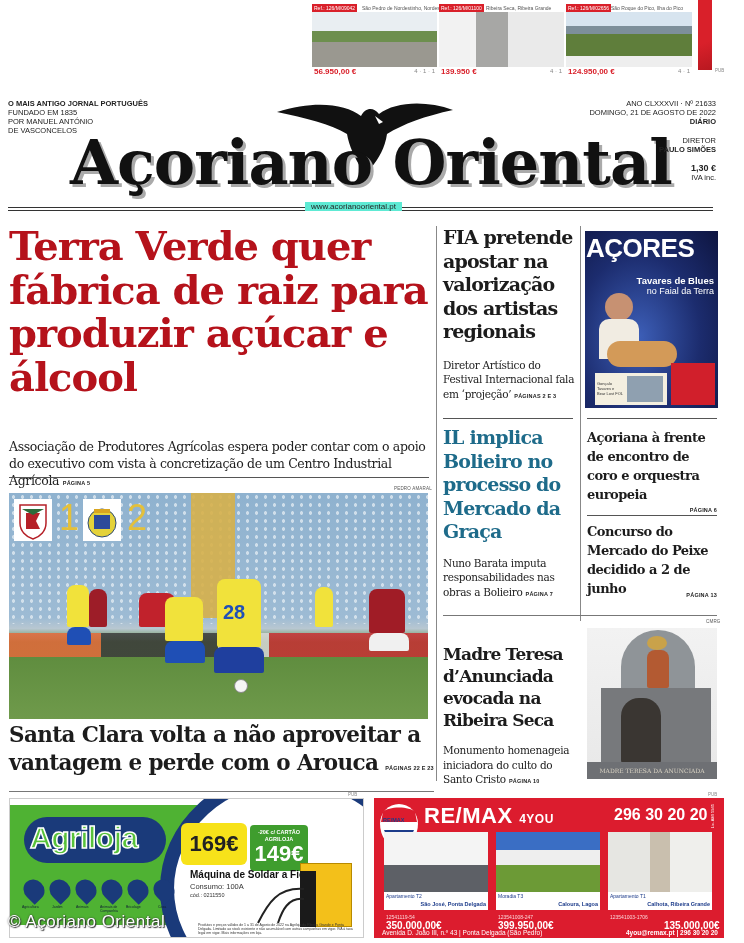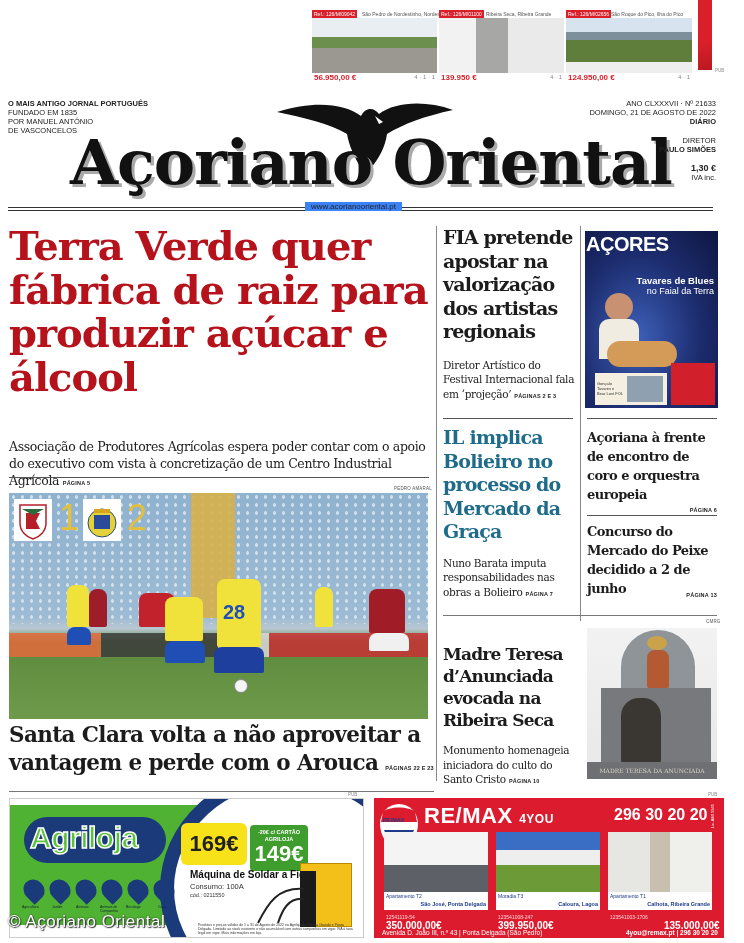"56.950,00 €" .listing { top: 10px -> 4px }
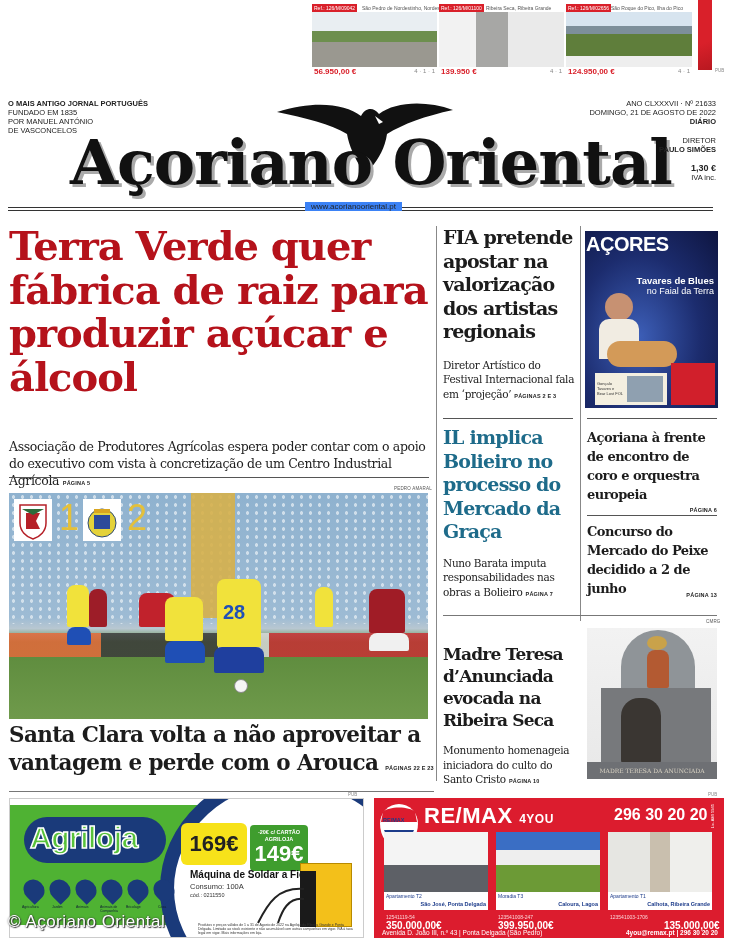"www.acorianooriental.pt" .mh-url { background: #3b82f6 -> #5eead4 }
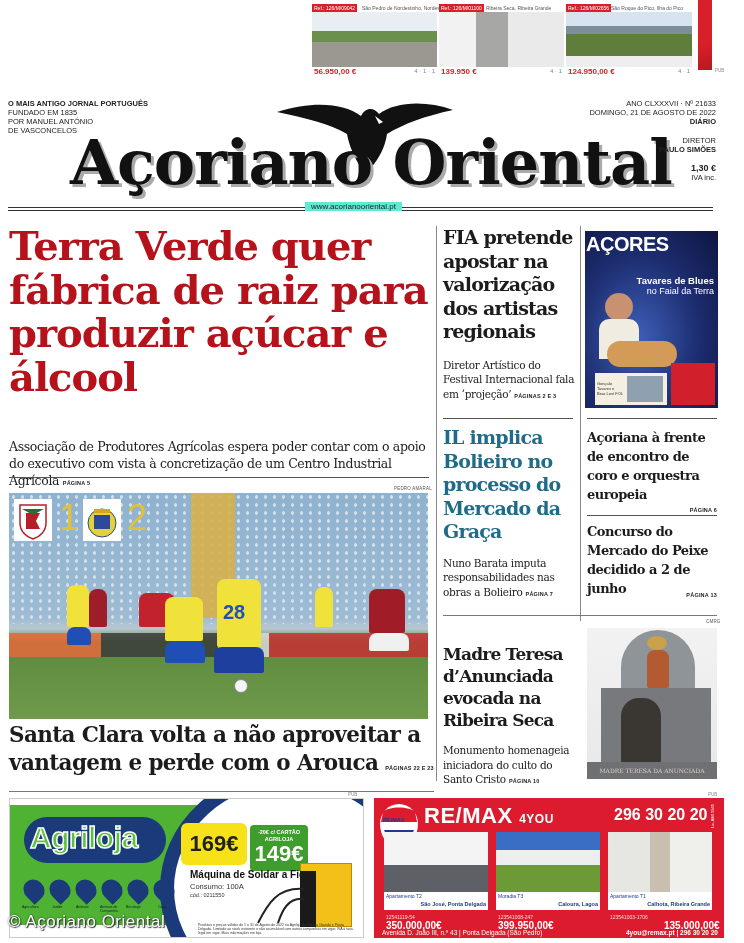"AÇORES" .mag-title { font-size: 20px -> 26px }
